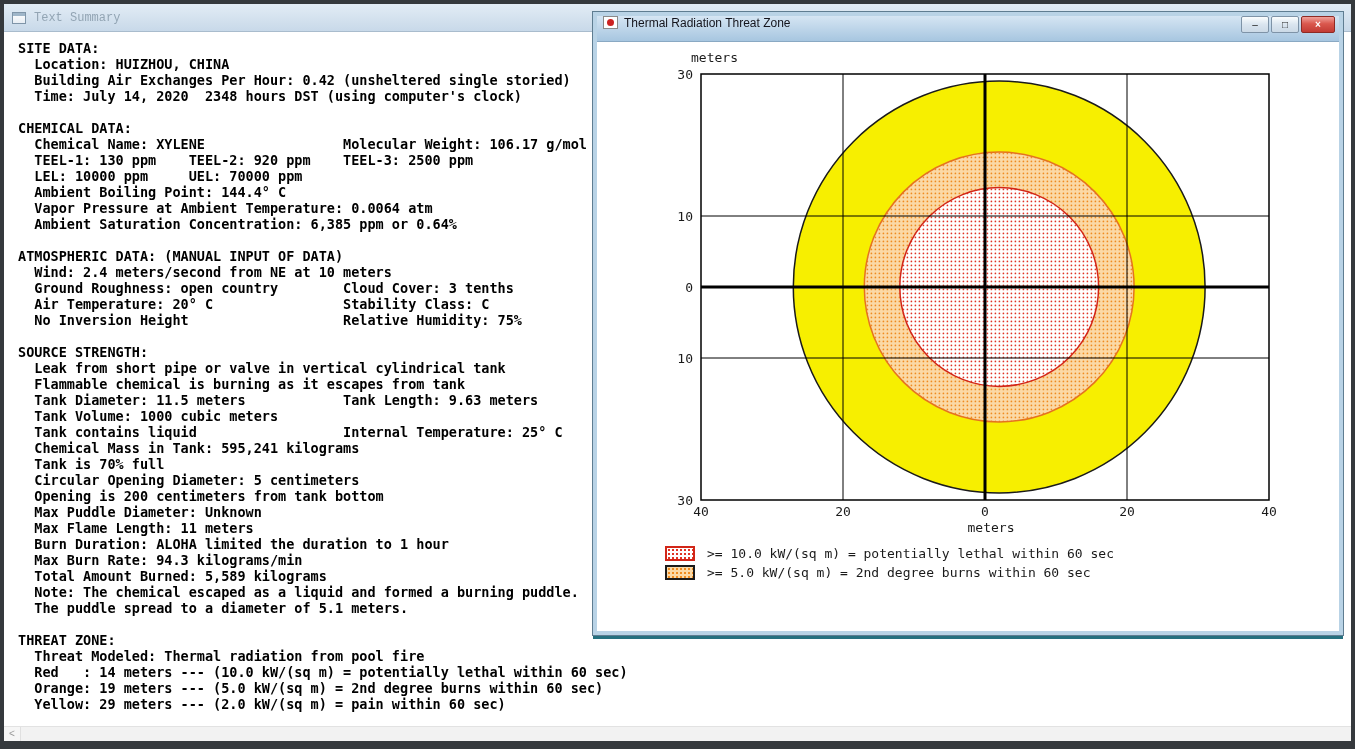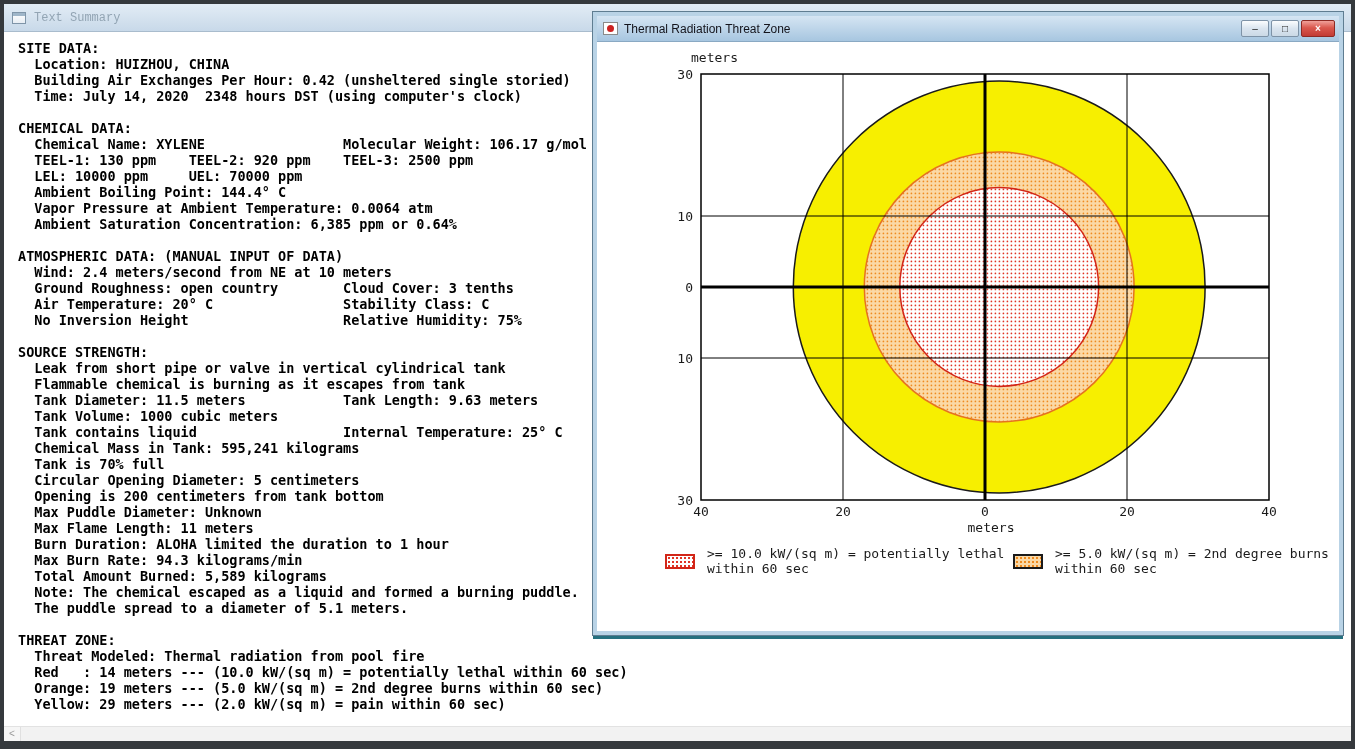"Thermal Radiation Threat Zone" .cw-titlebar { align-items: center -> none }
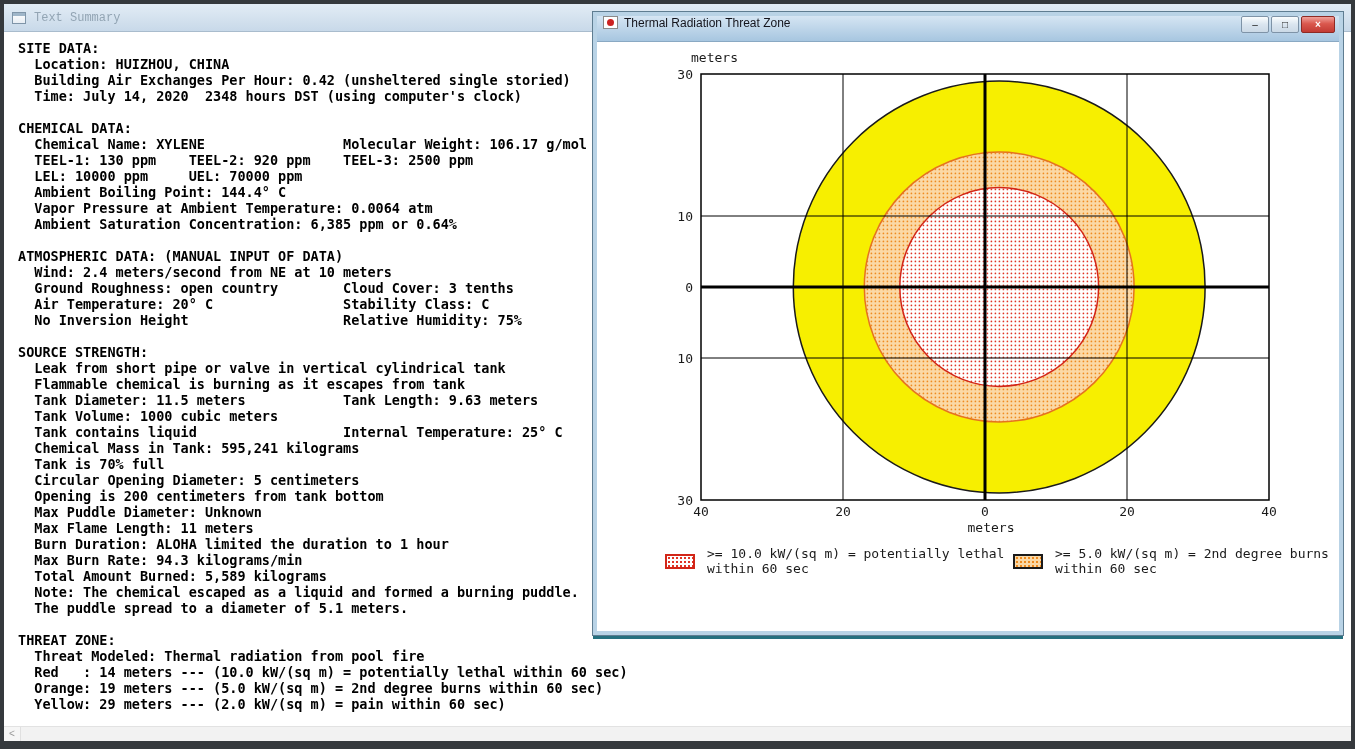">= 10.0 kW/(sq m) =" .legend { flex-direction: row -> column }
